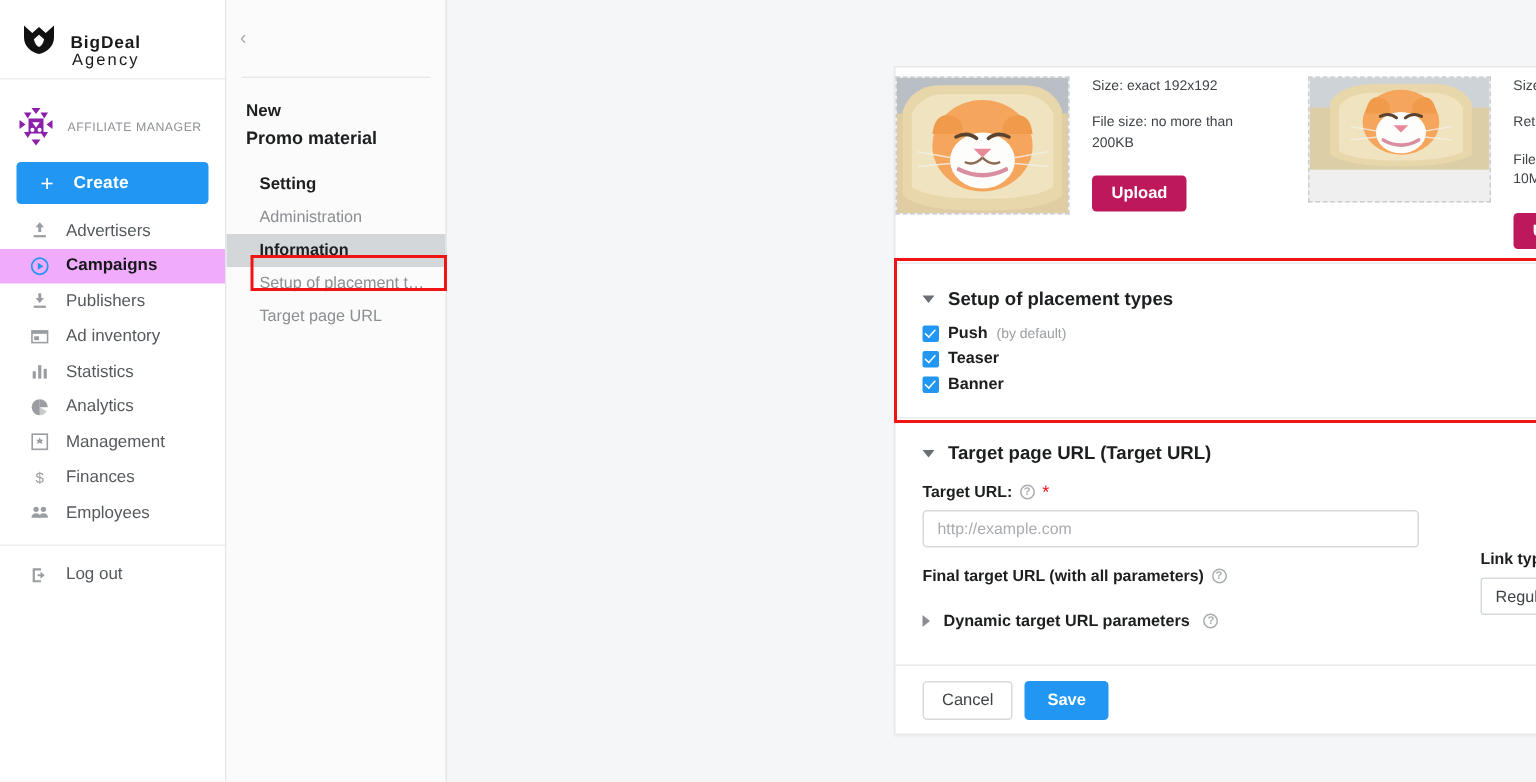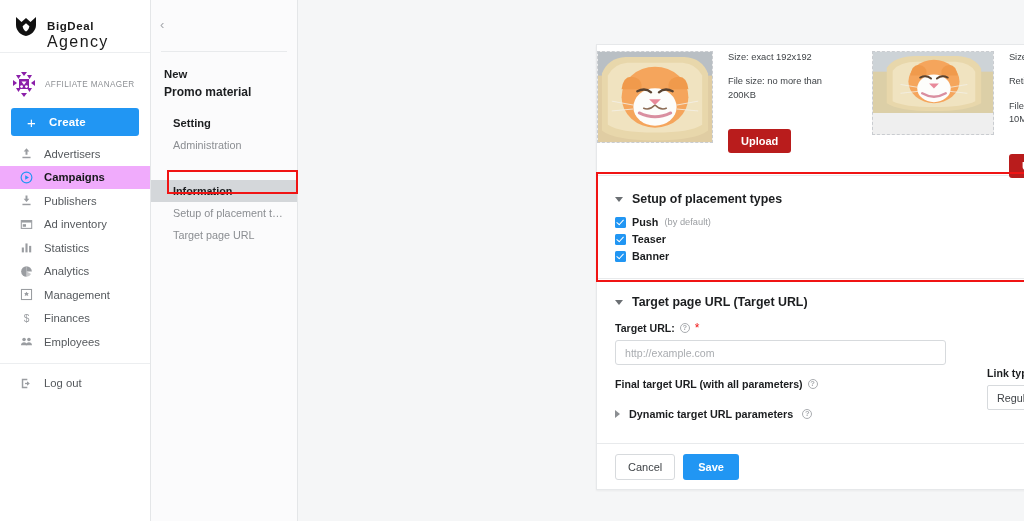"Agency" .brand-text .l2 { font-size: 16px -> 11px; text-align: right -> center }
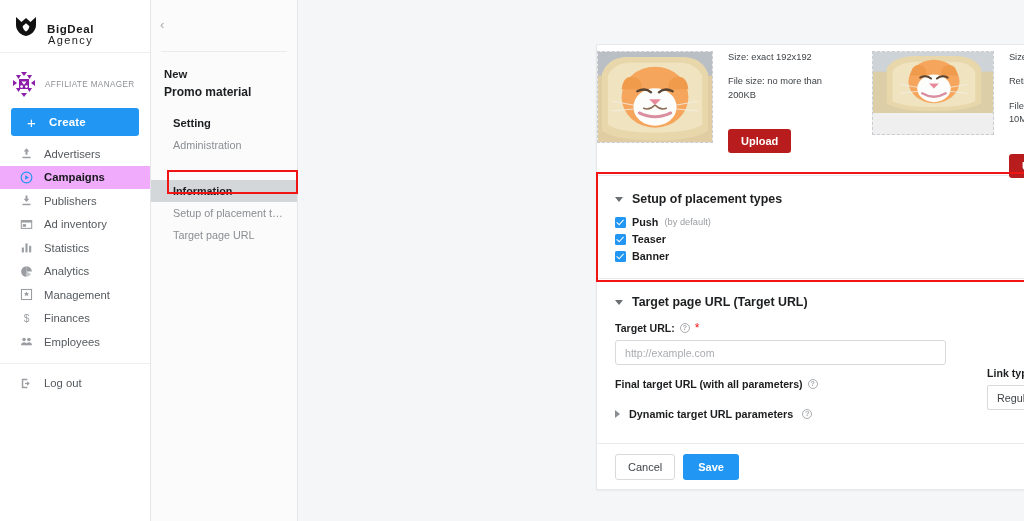"Upload" .btn-upload { background: #b91c1c -> #be185d; margin-top: 16px -> 4px }
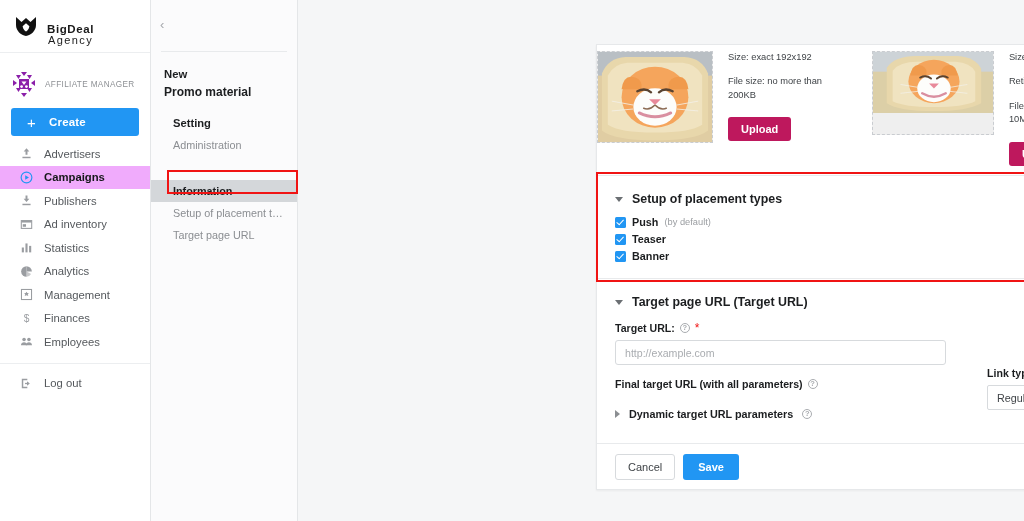"Information" .sub-item.selected { margin-top: 24px -> none }
